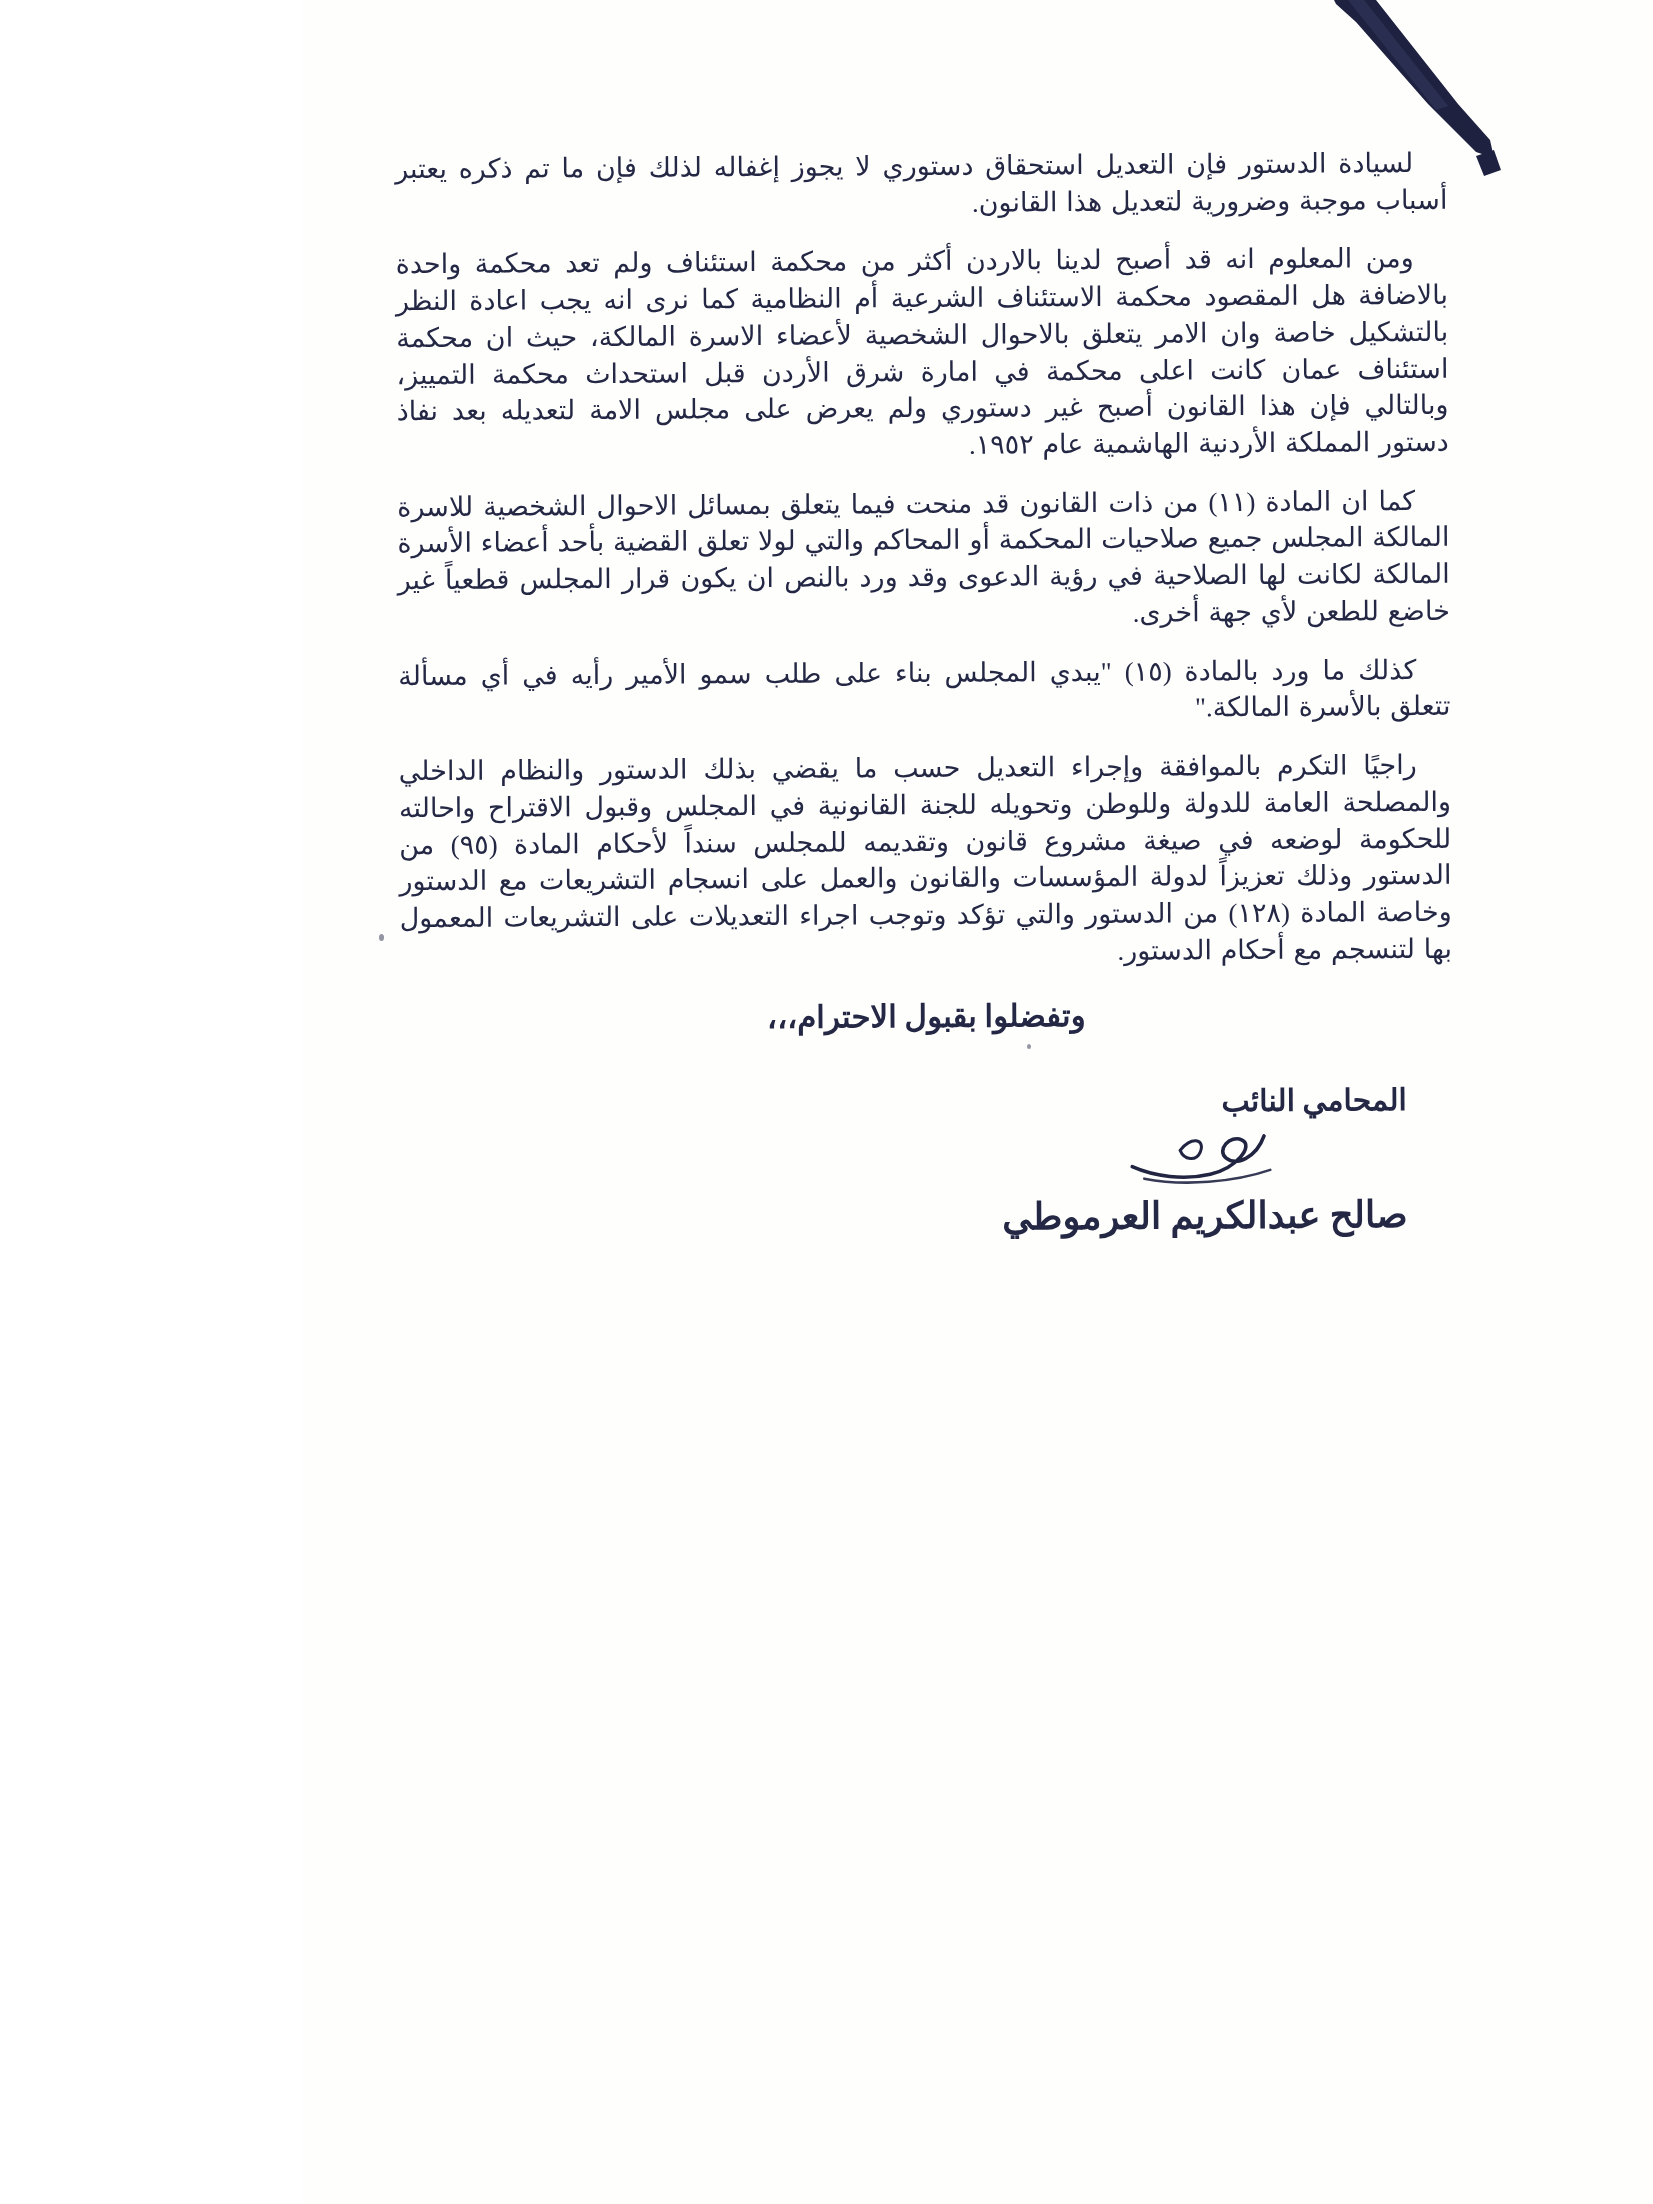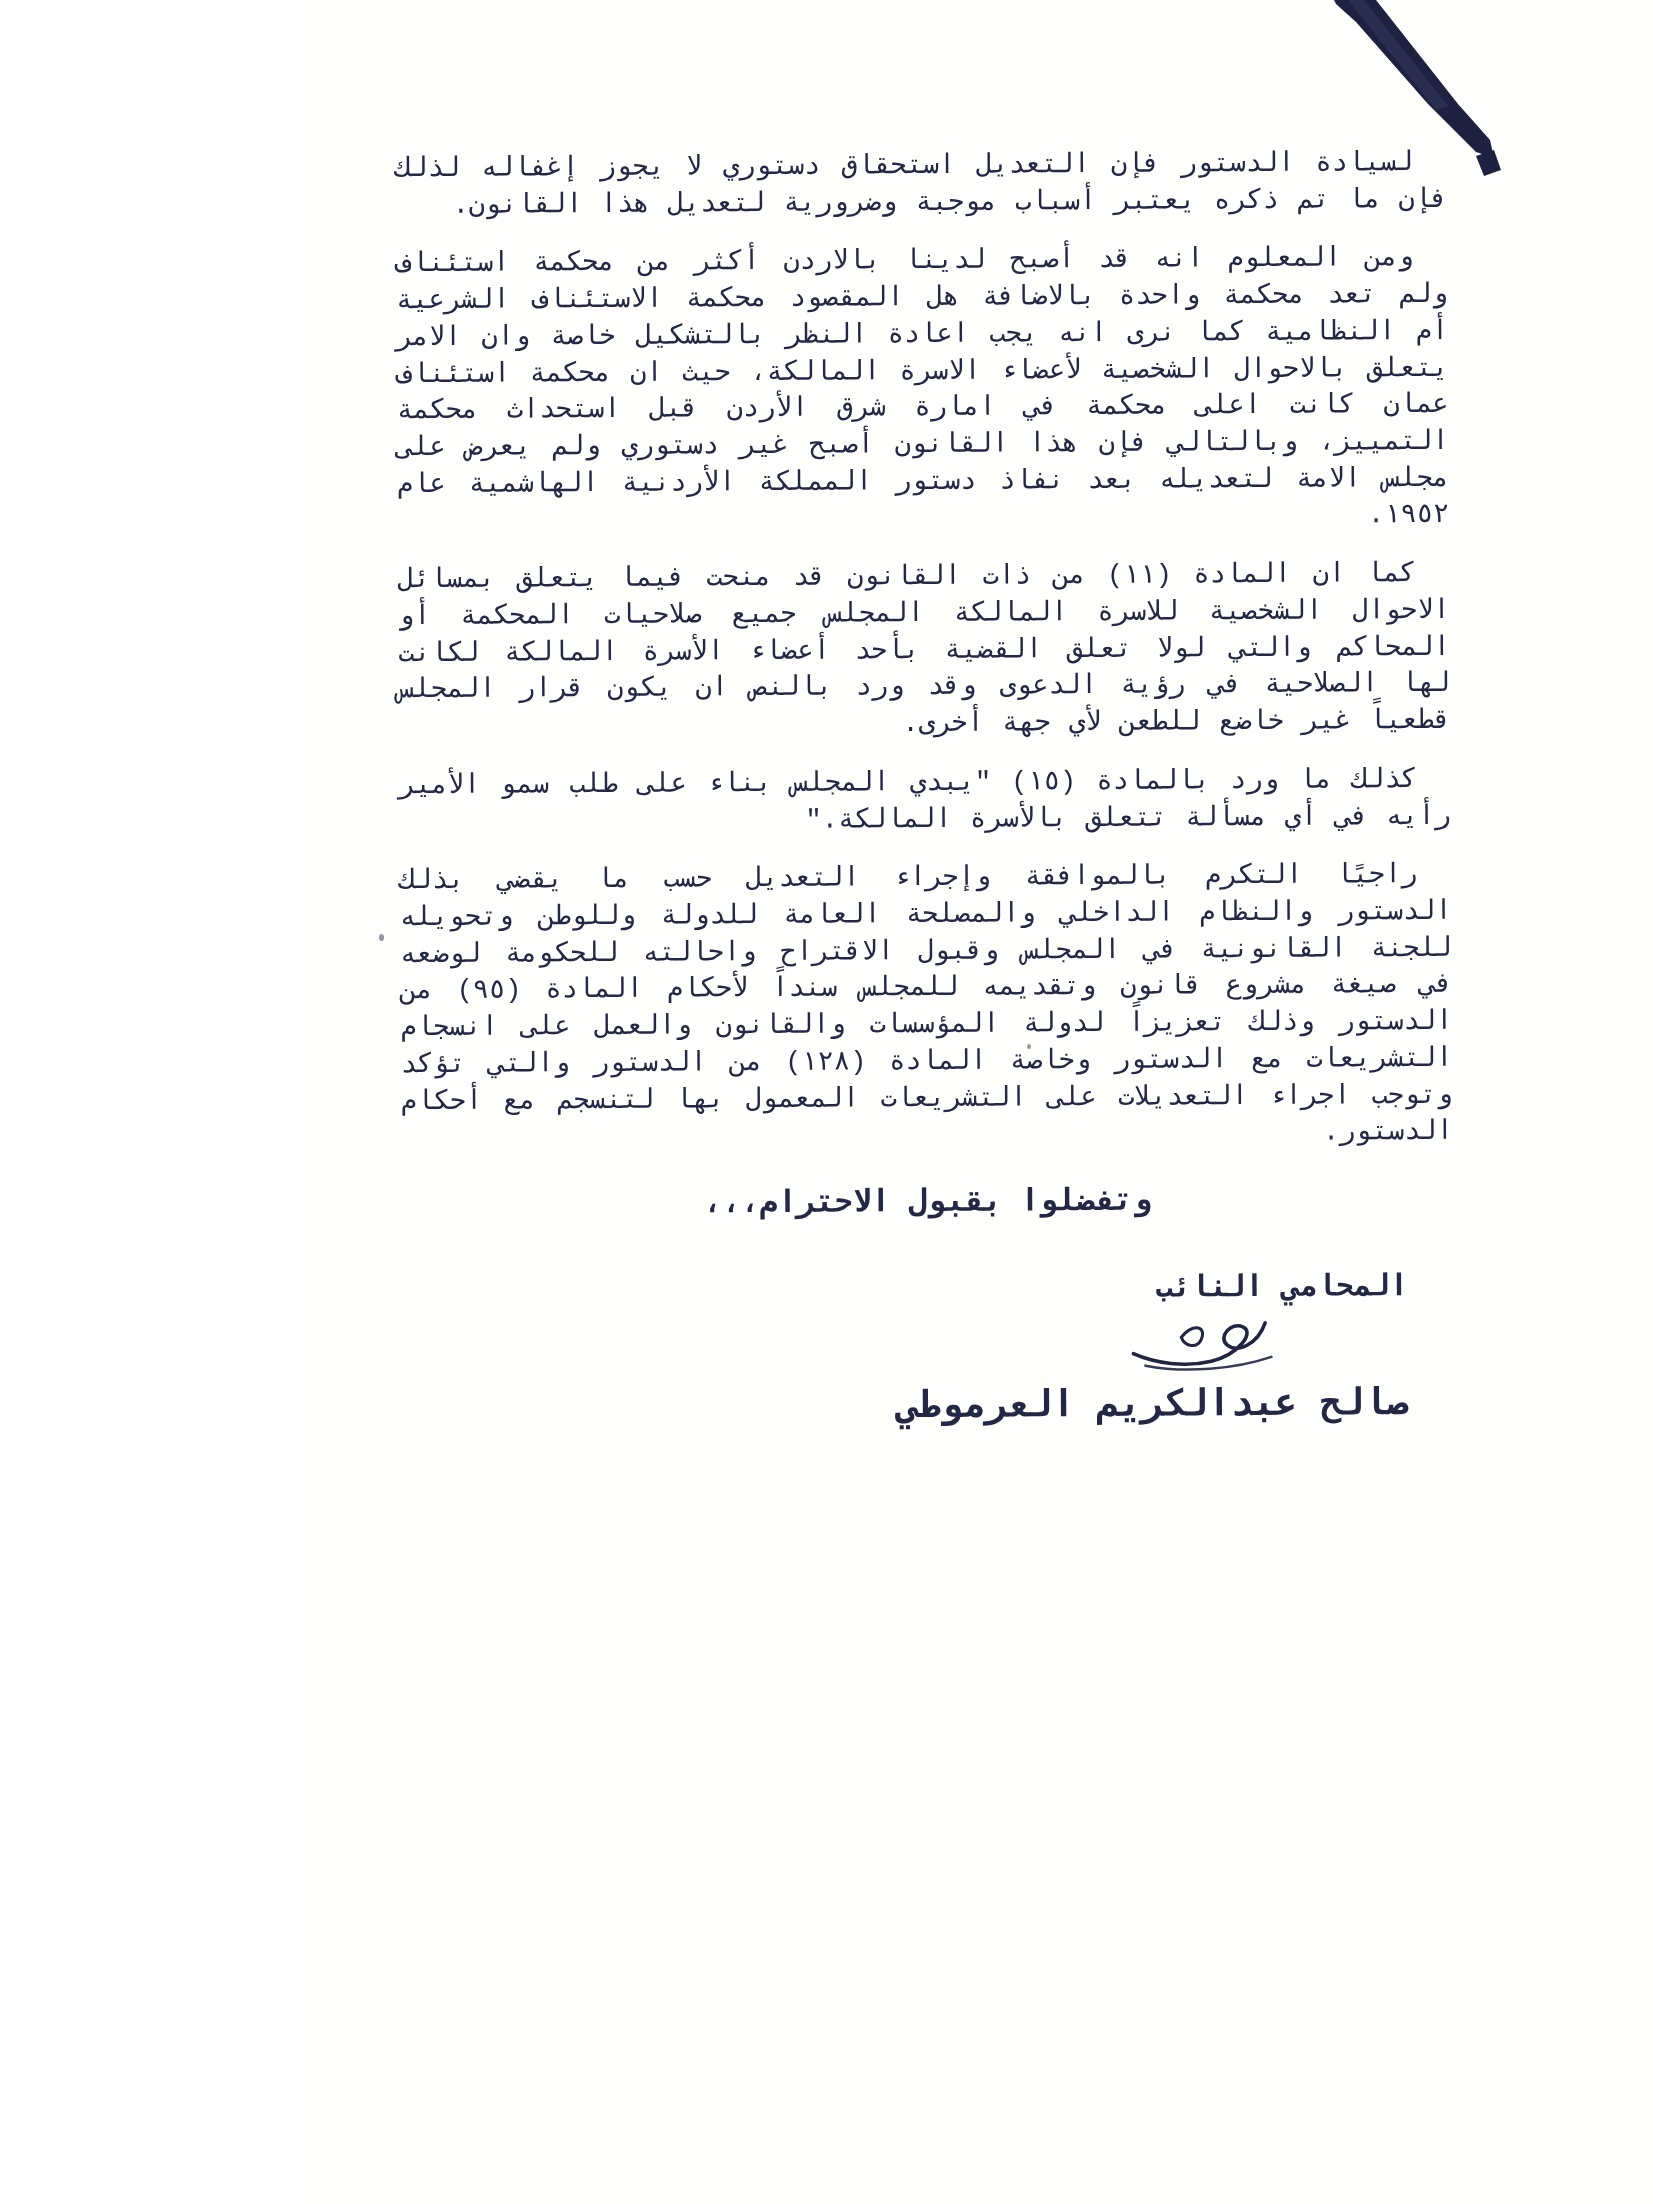"لسيادة الدستور فإن التعديل استحقاق" .page { font-family: Liberation Mono, monospace -> Liberation Serif, serif }
